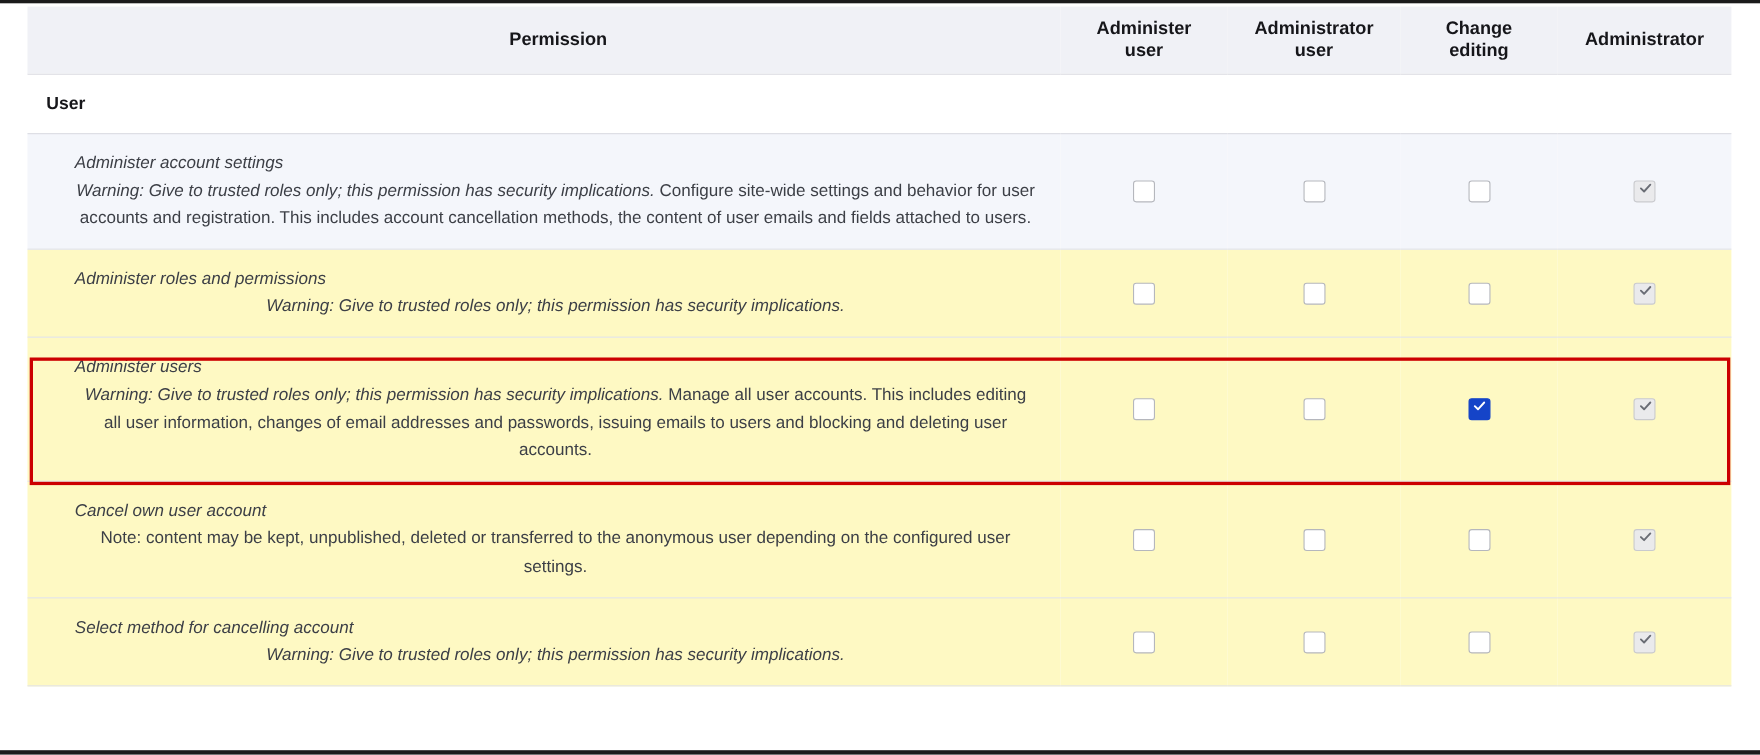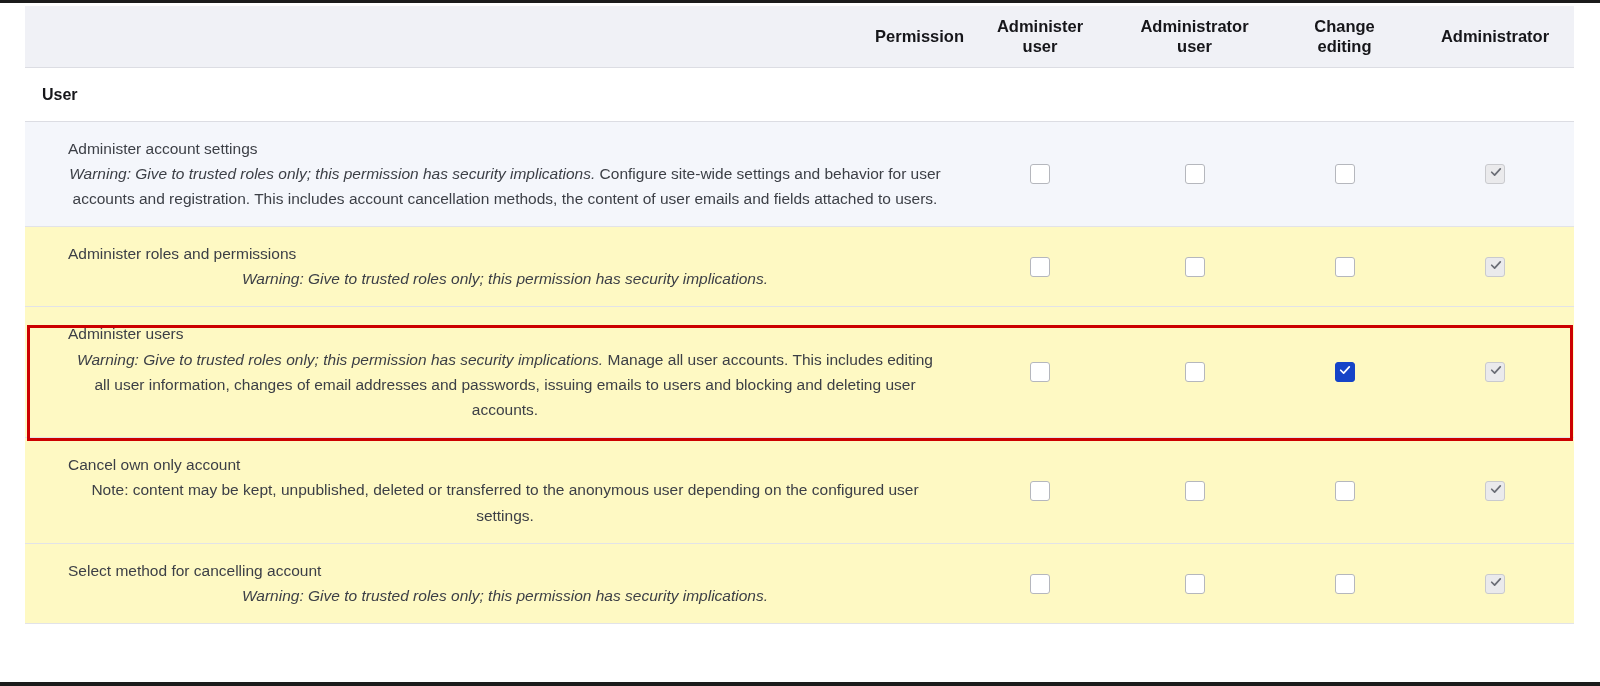"Permission" th.col-permission { text-align: right -> center }
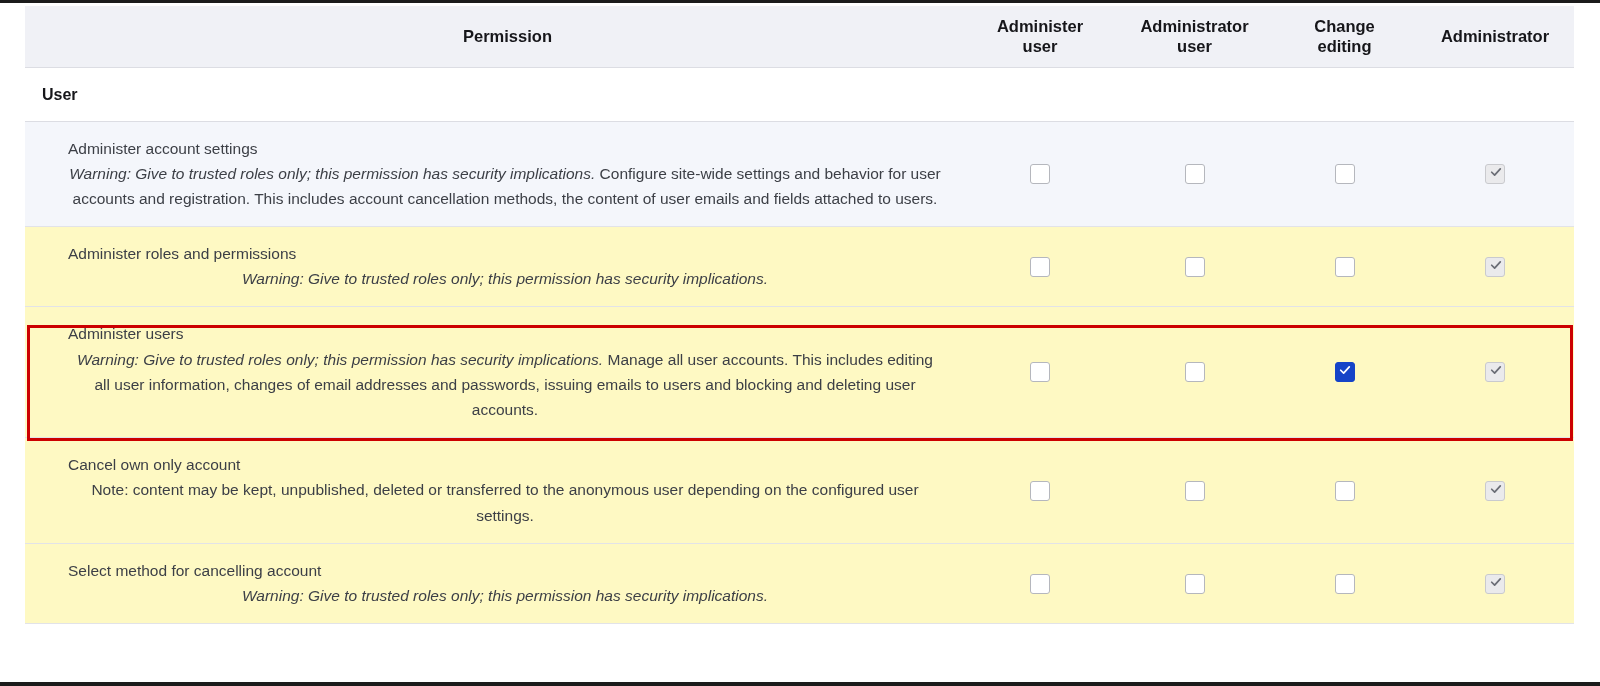"Administer account settings" .perm-title { font-style: none -> italic }
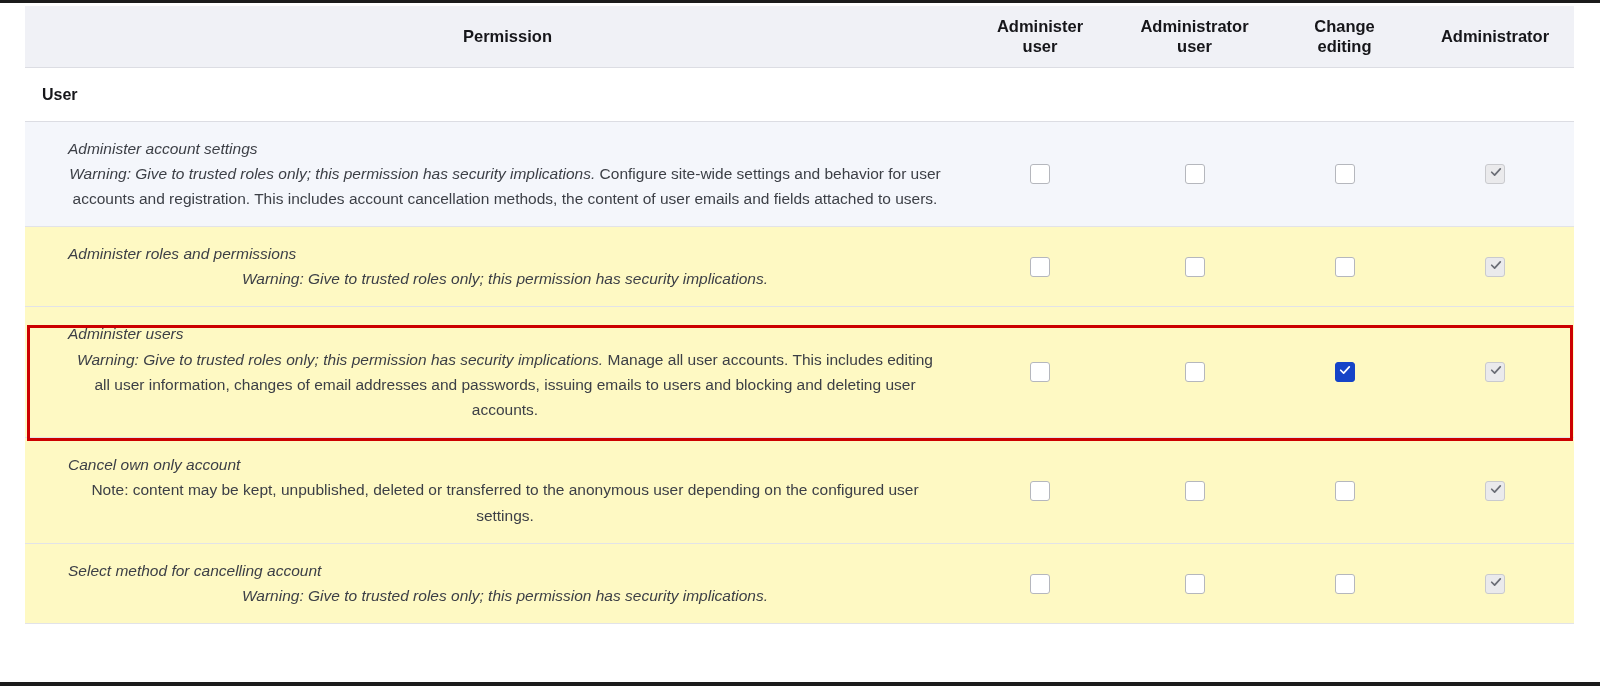"Cancel own only account" div.perm-title { text: only -> user }
